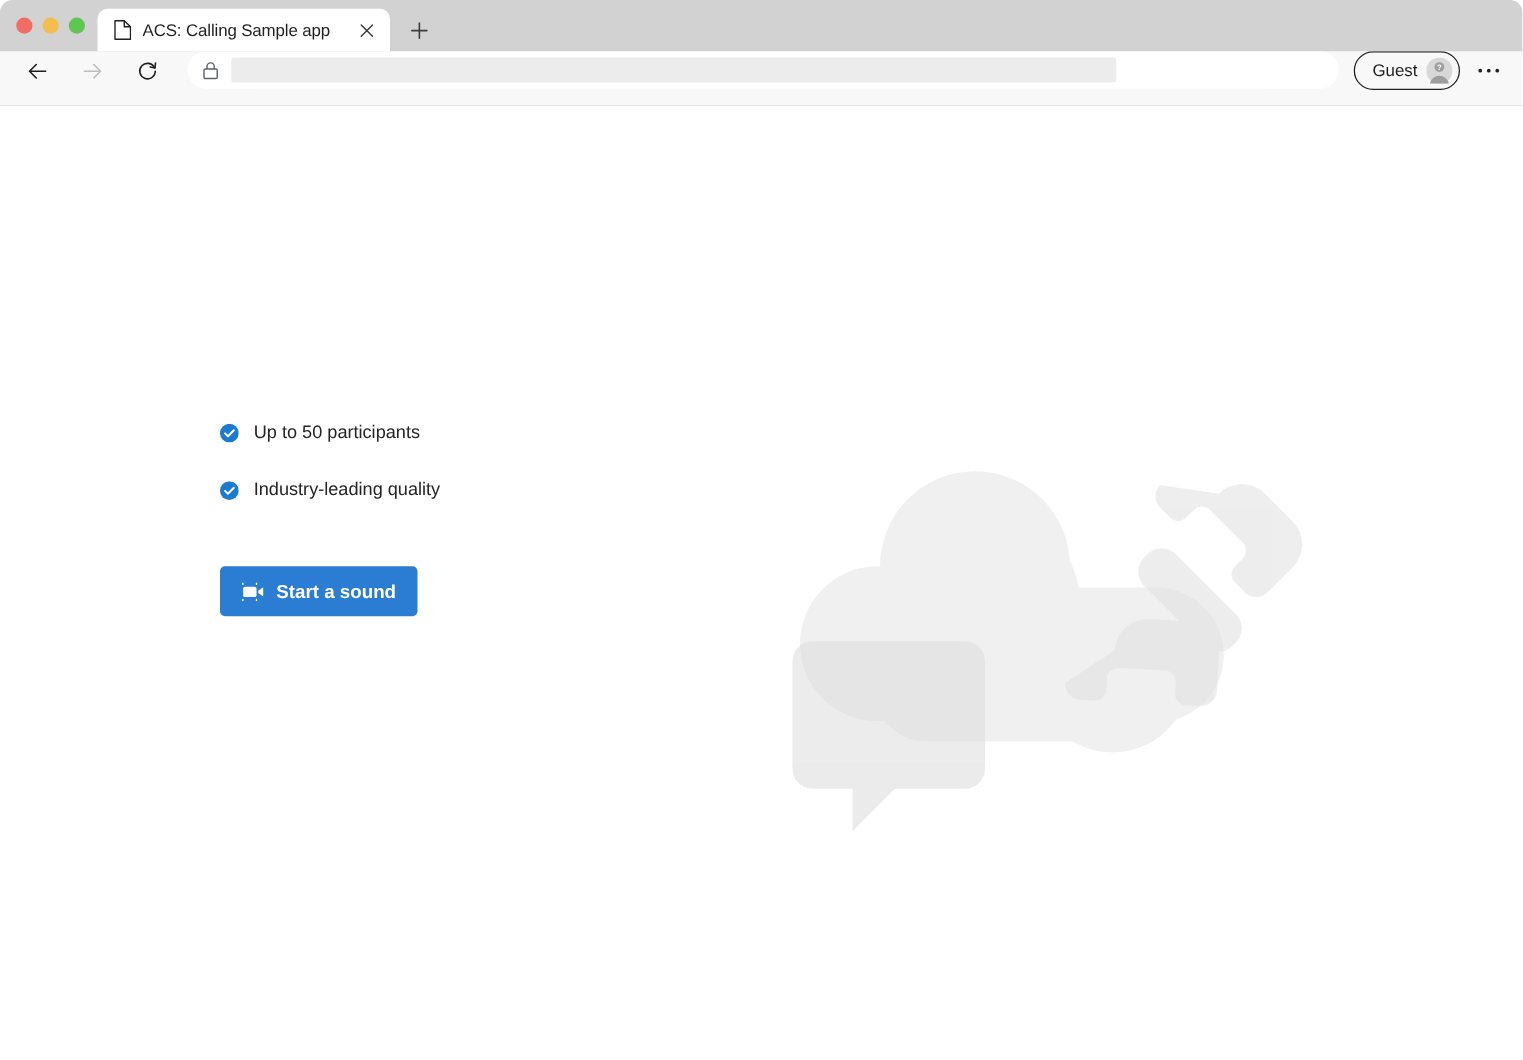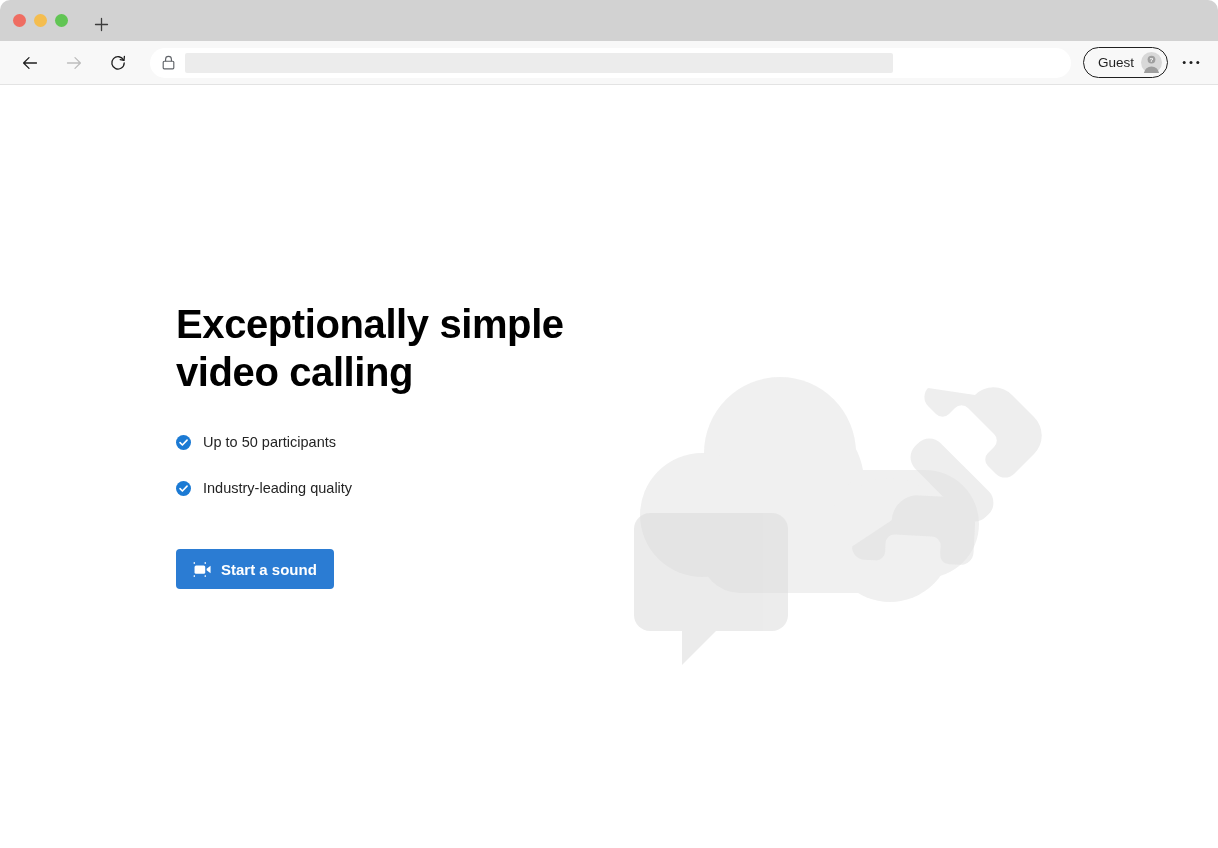"ACS: Calling Sample app" div.tab { html: none -> <div> <svg> <path></path> <path></path> </svg> <span>ACS: Calling Sample app</span> <span> <svg> <path></path> </svg> </span> </div> }
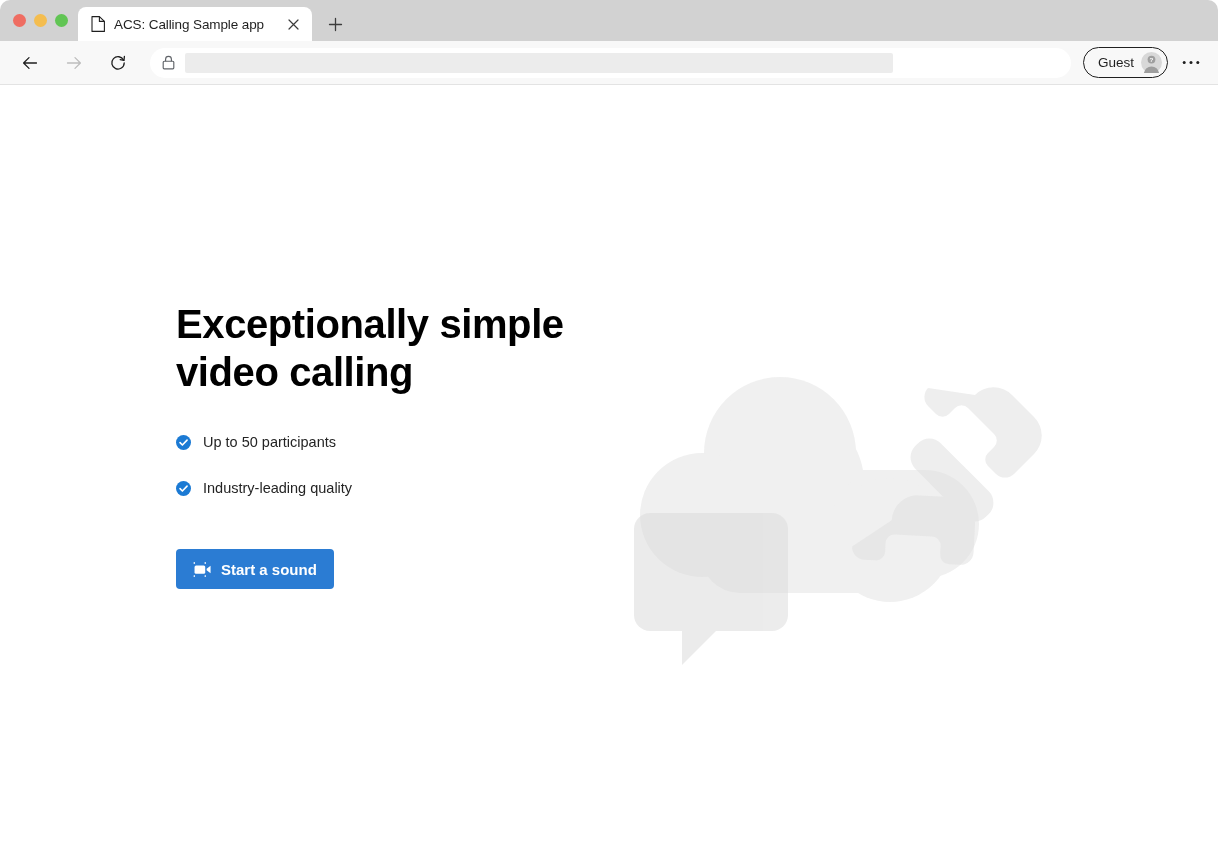"Guest" .toolbar { align-items: center -> none }
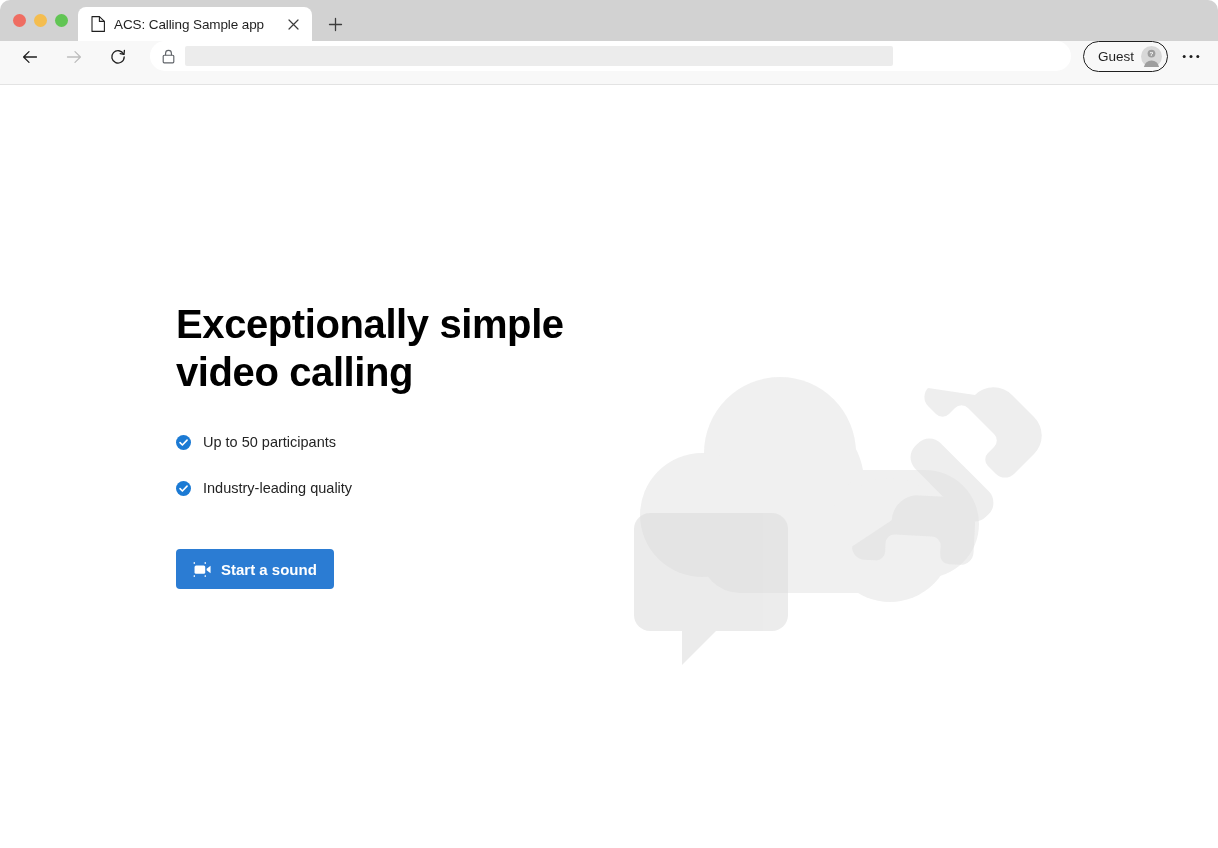"Exceptionally simple" h1.hero-title { html: <h1>Exceptionally simple video calling</h1> -> none }
